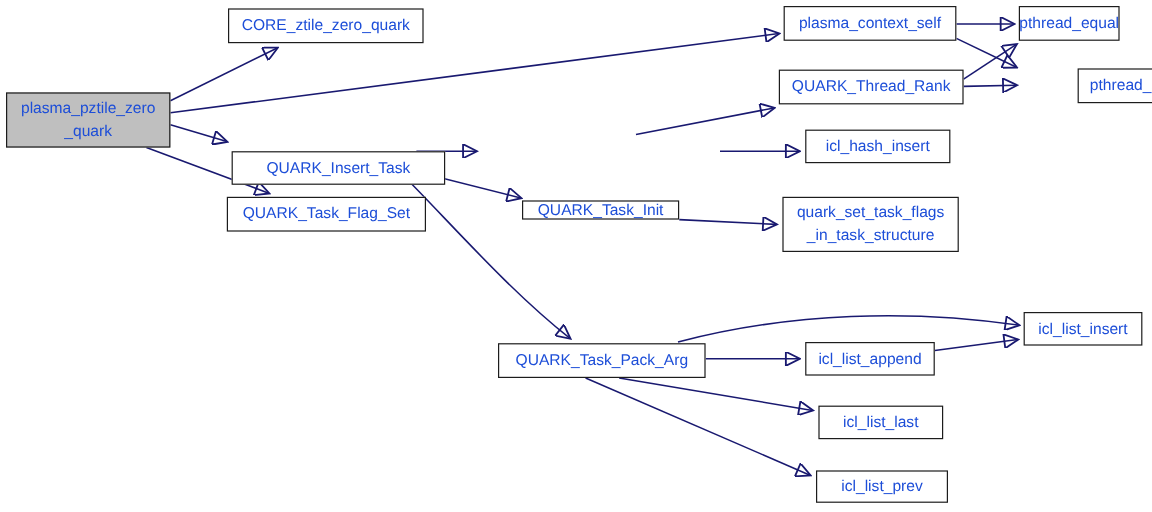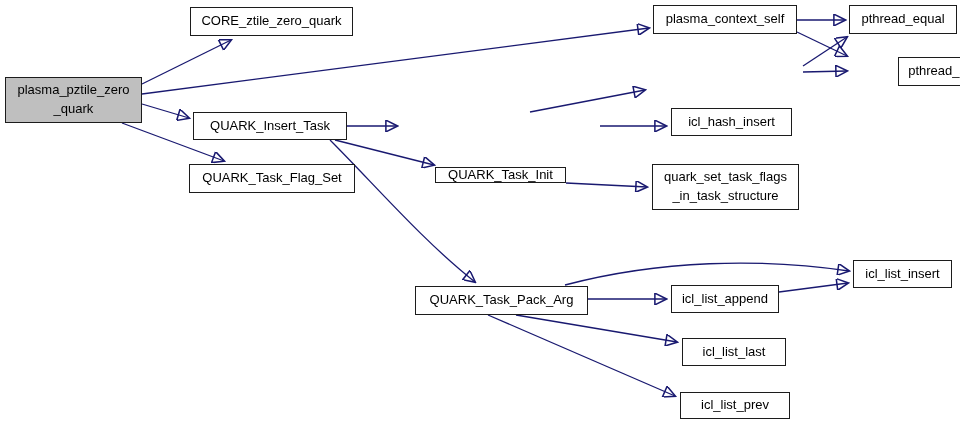"CORE_ztile_zero_quark" .node { color: #000000 -> #1d4ed8 }
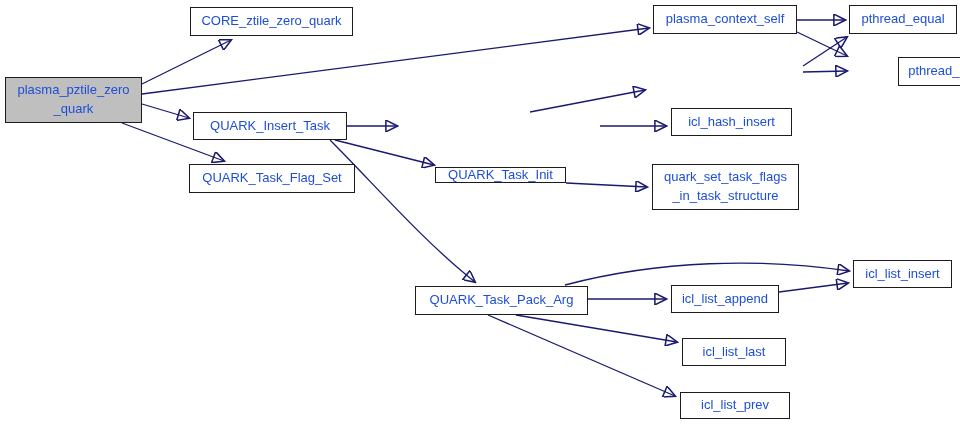"pthread_equal" div.node { width: 108px -> 84px }
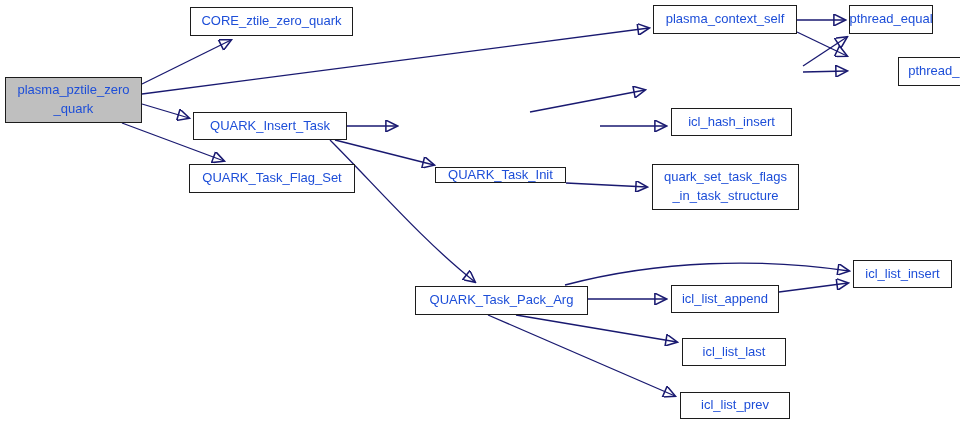"QUARK_Thread_Rank" div.node { html: none -> <div>QUARK_Thread_Rank</div> }
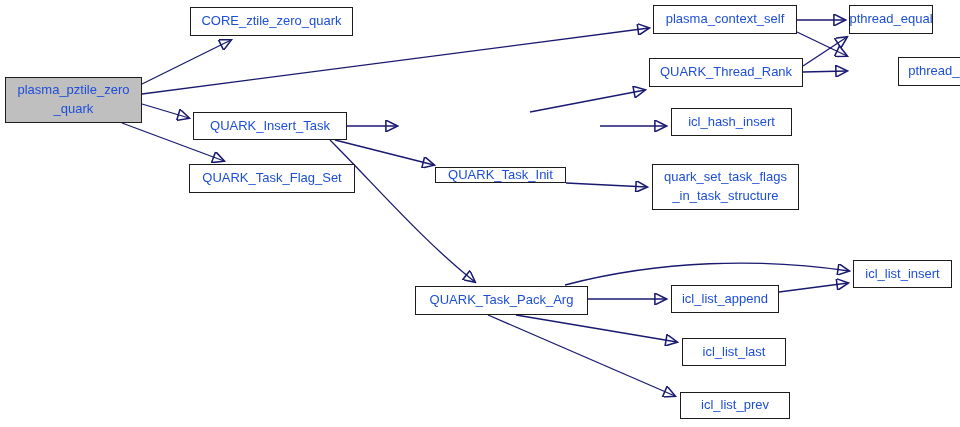"QUARK_Insert_Task" div.node { top: 112px -> 126px; width: 154px -> 178px }
